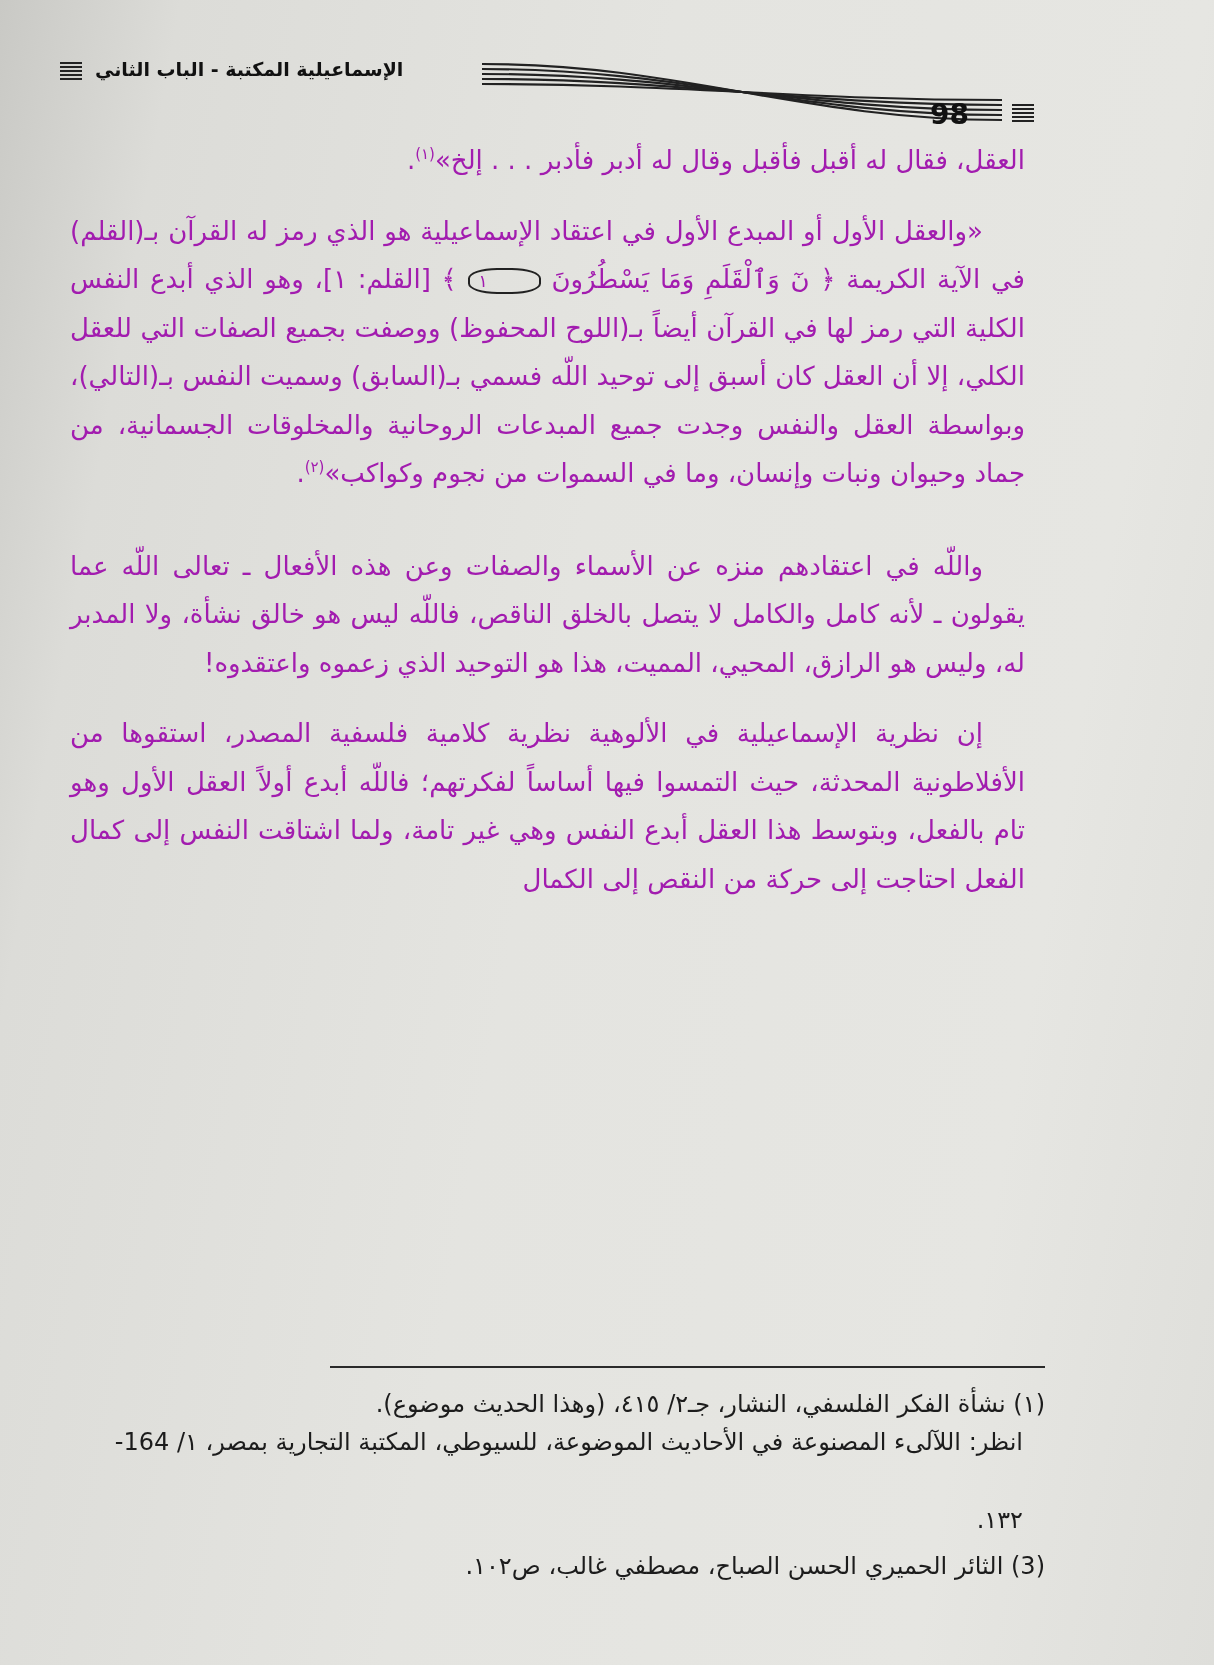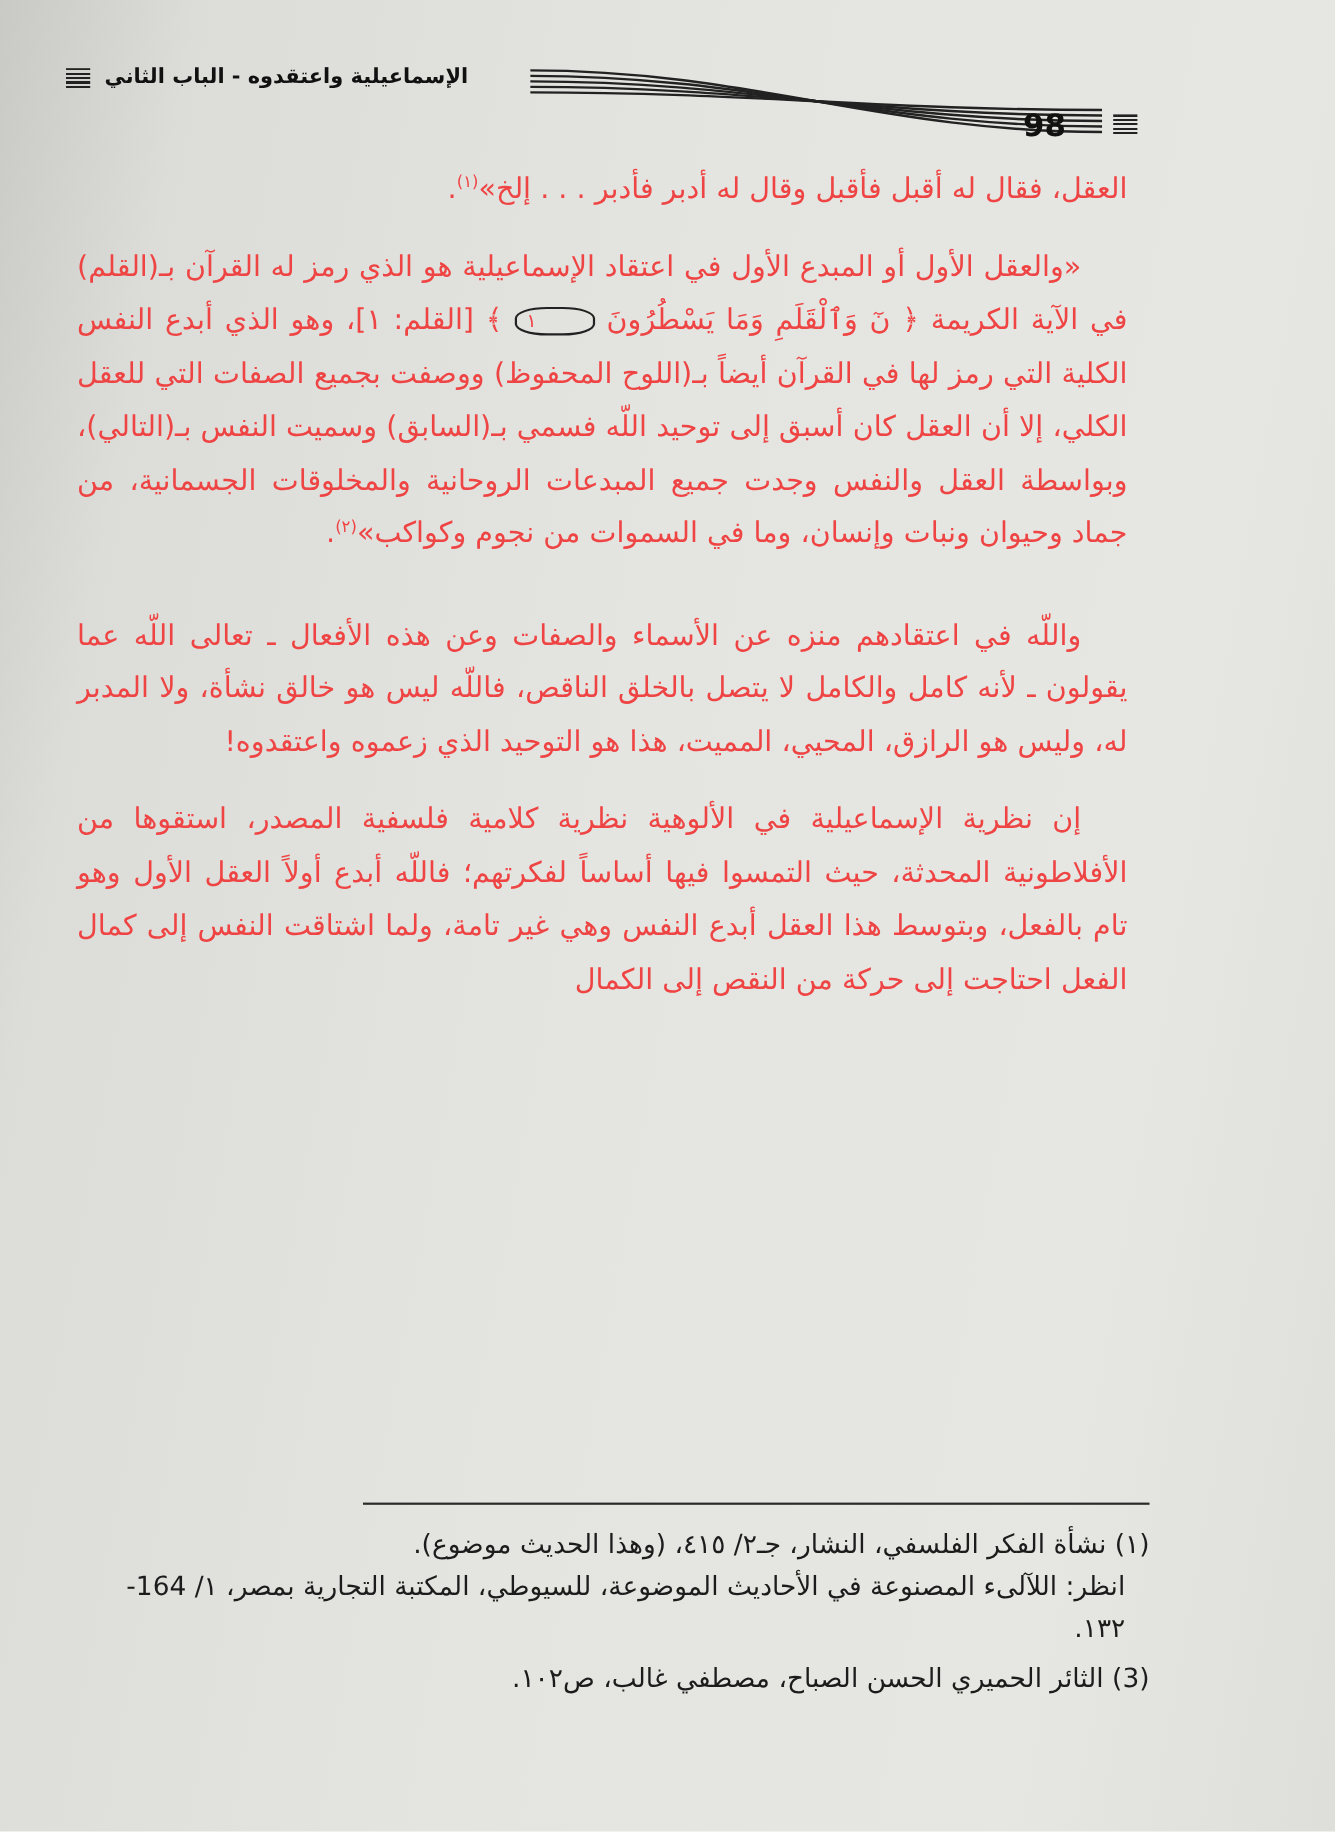"الإسماعيلية واعتقدوه - الباب الثاني" span.header-title { text: واعتقدوه -> المكتبة }
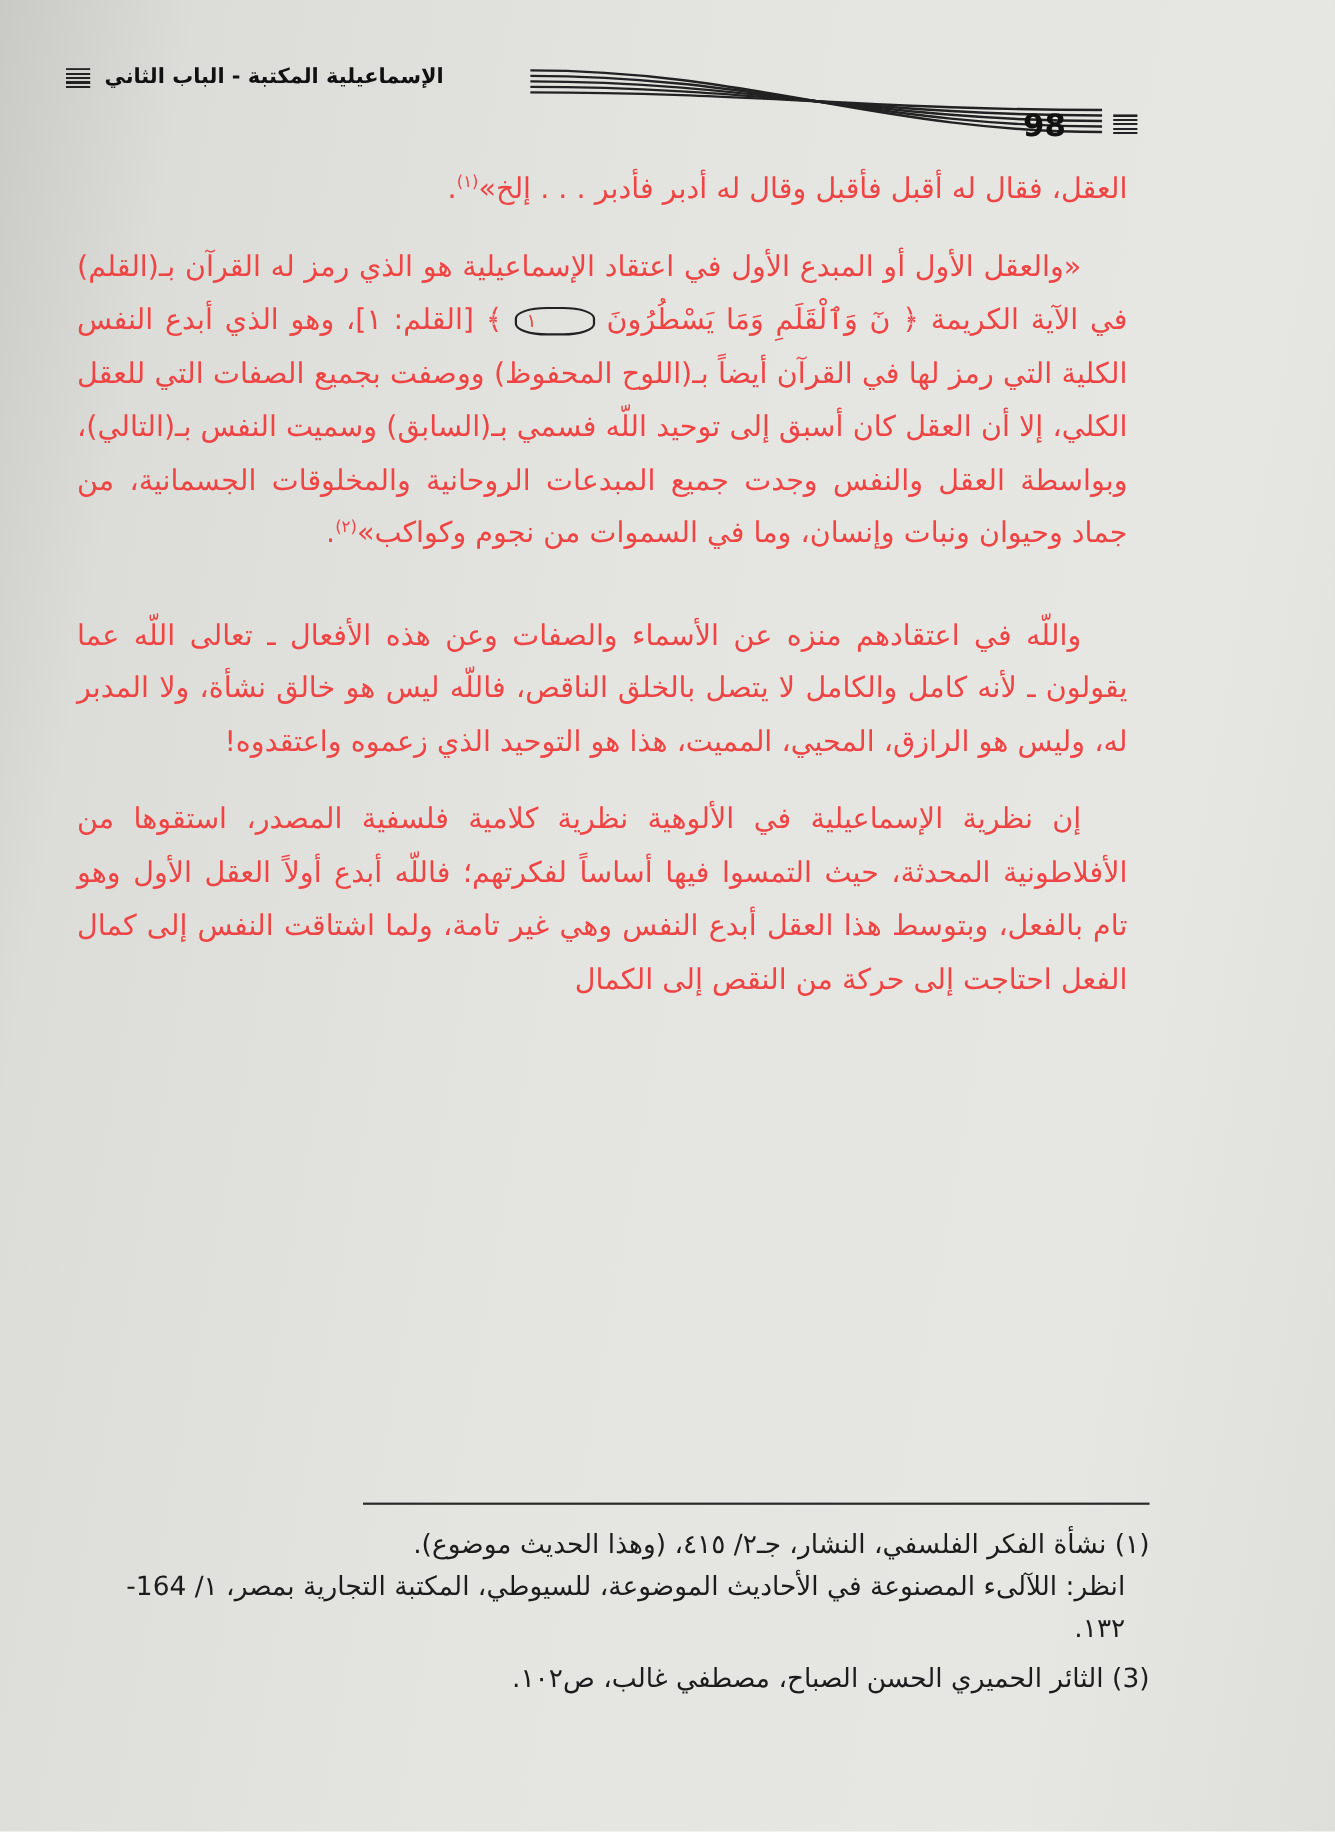"العقل، فقال له أقبل فأقبل" .body { color: #ef4444 -> #a21caf; top: 148px -> 136px }
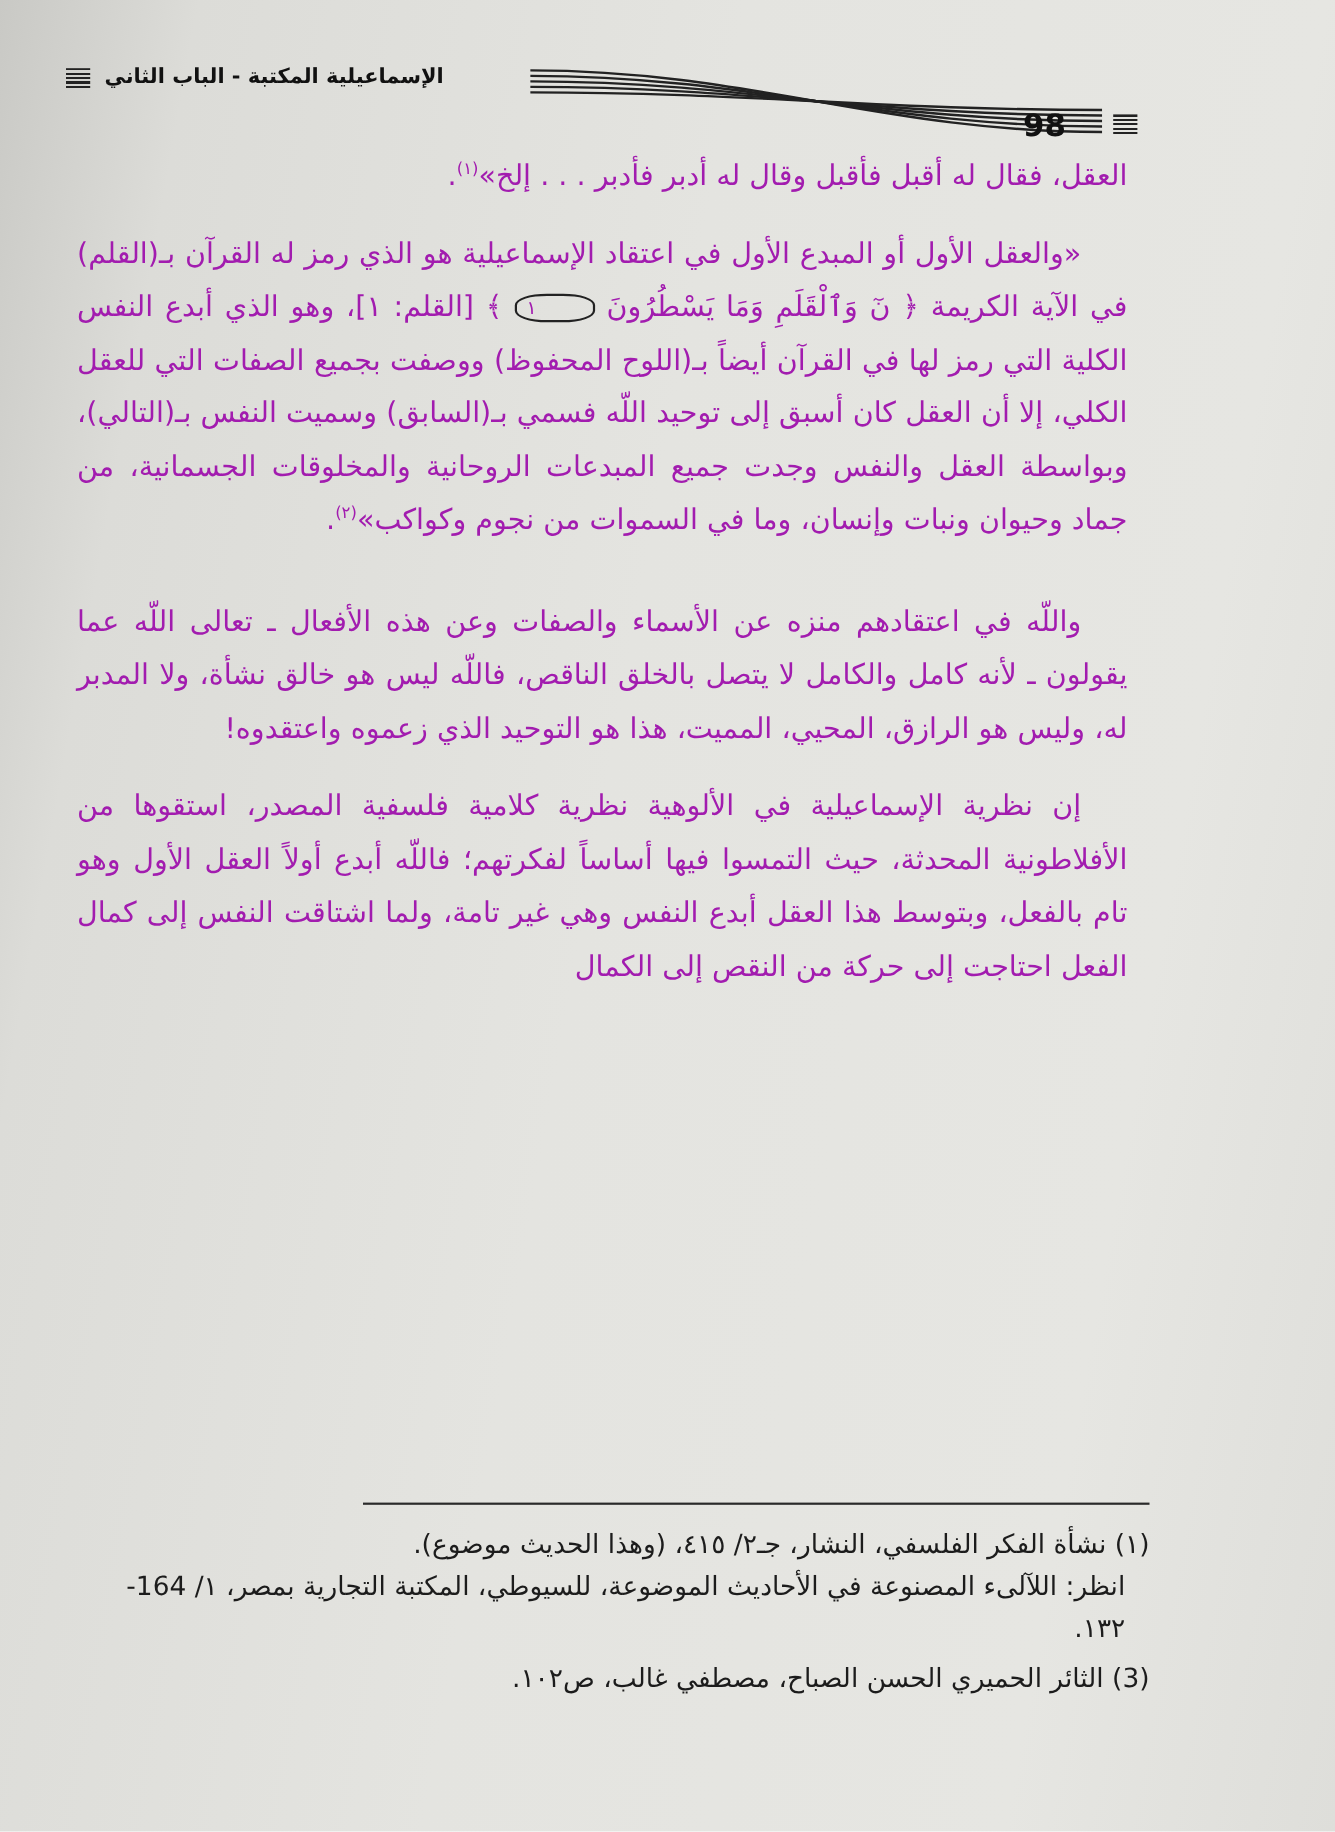"١٣٢." .fn.tail { margin-top: none -> 40px }
